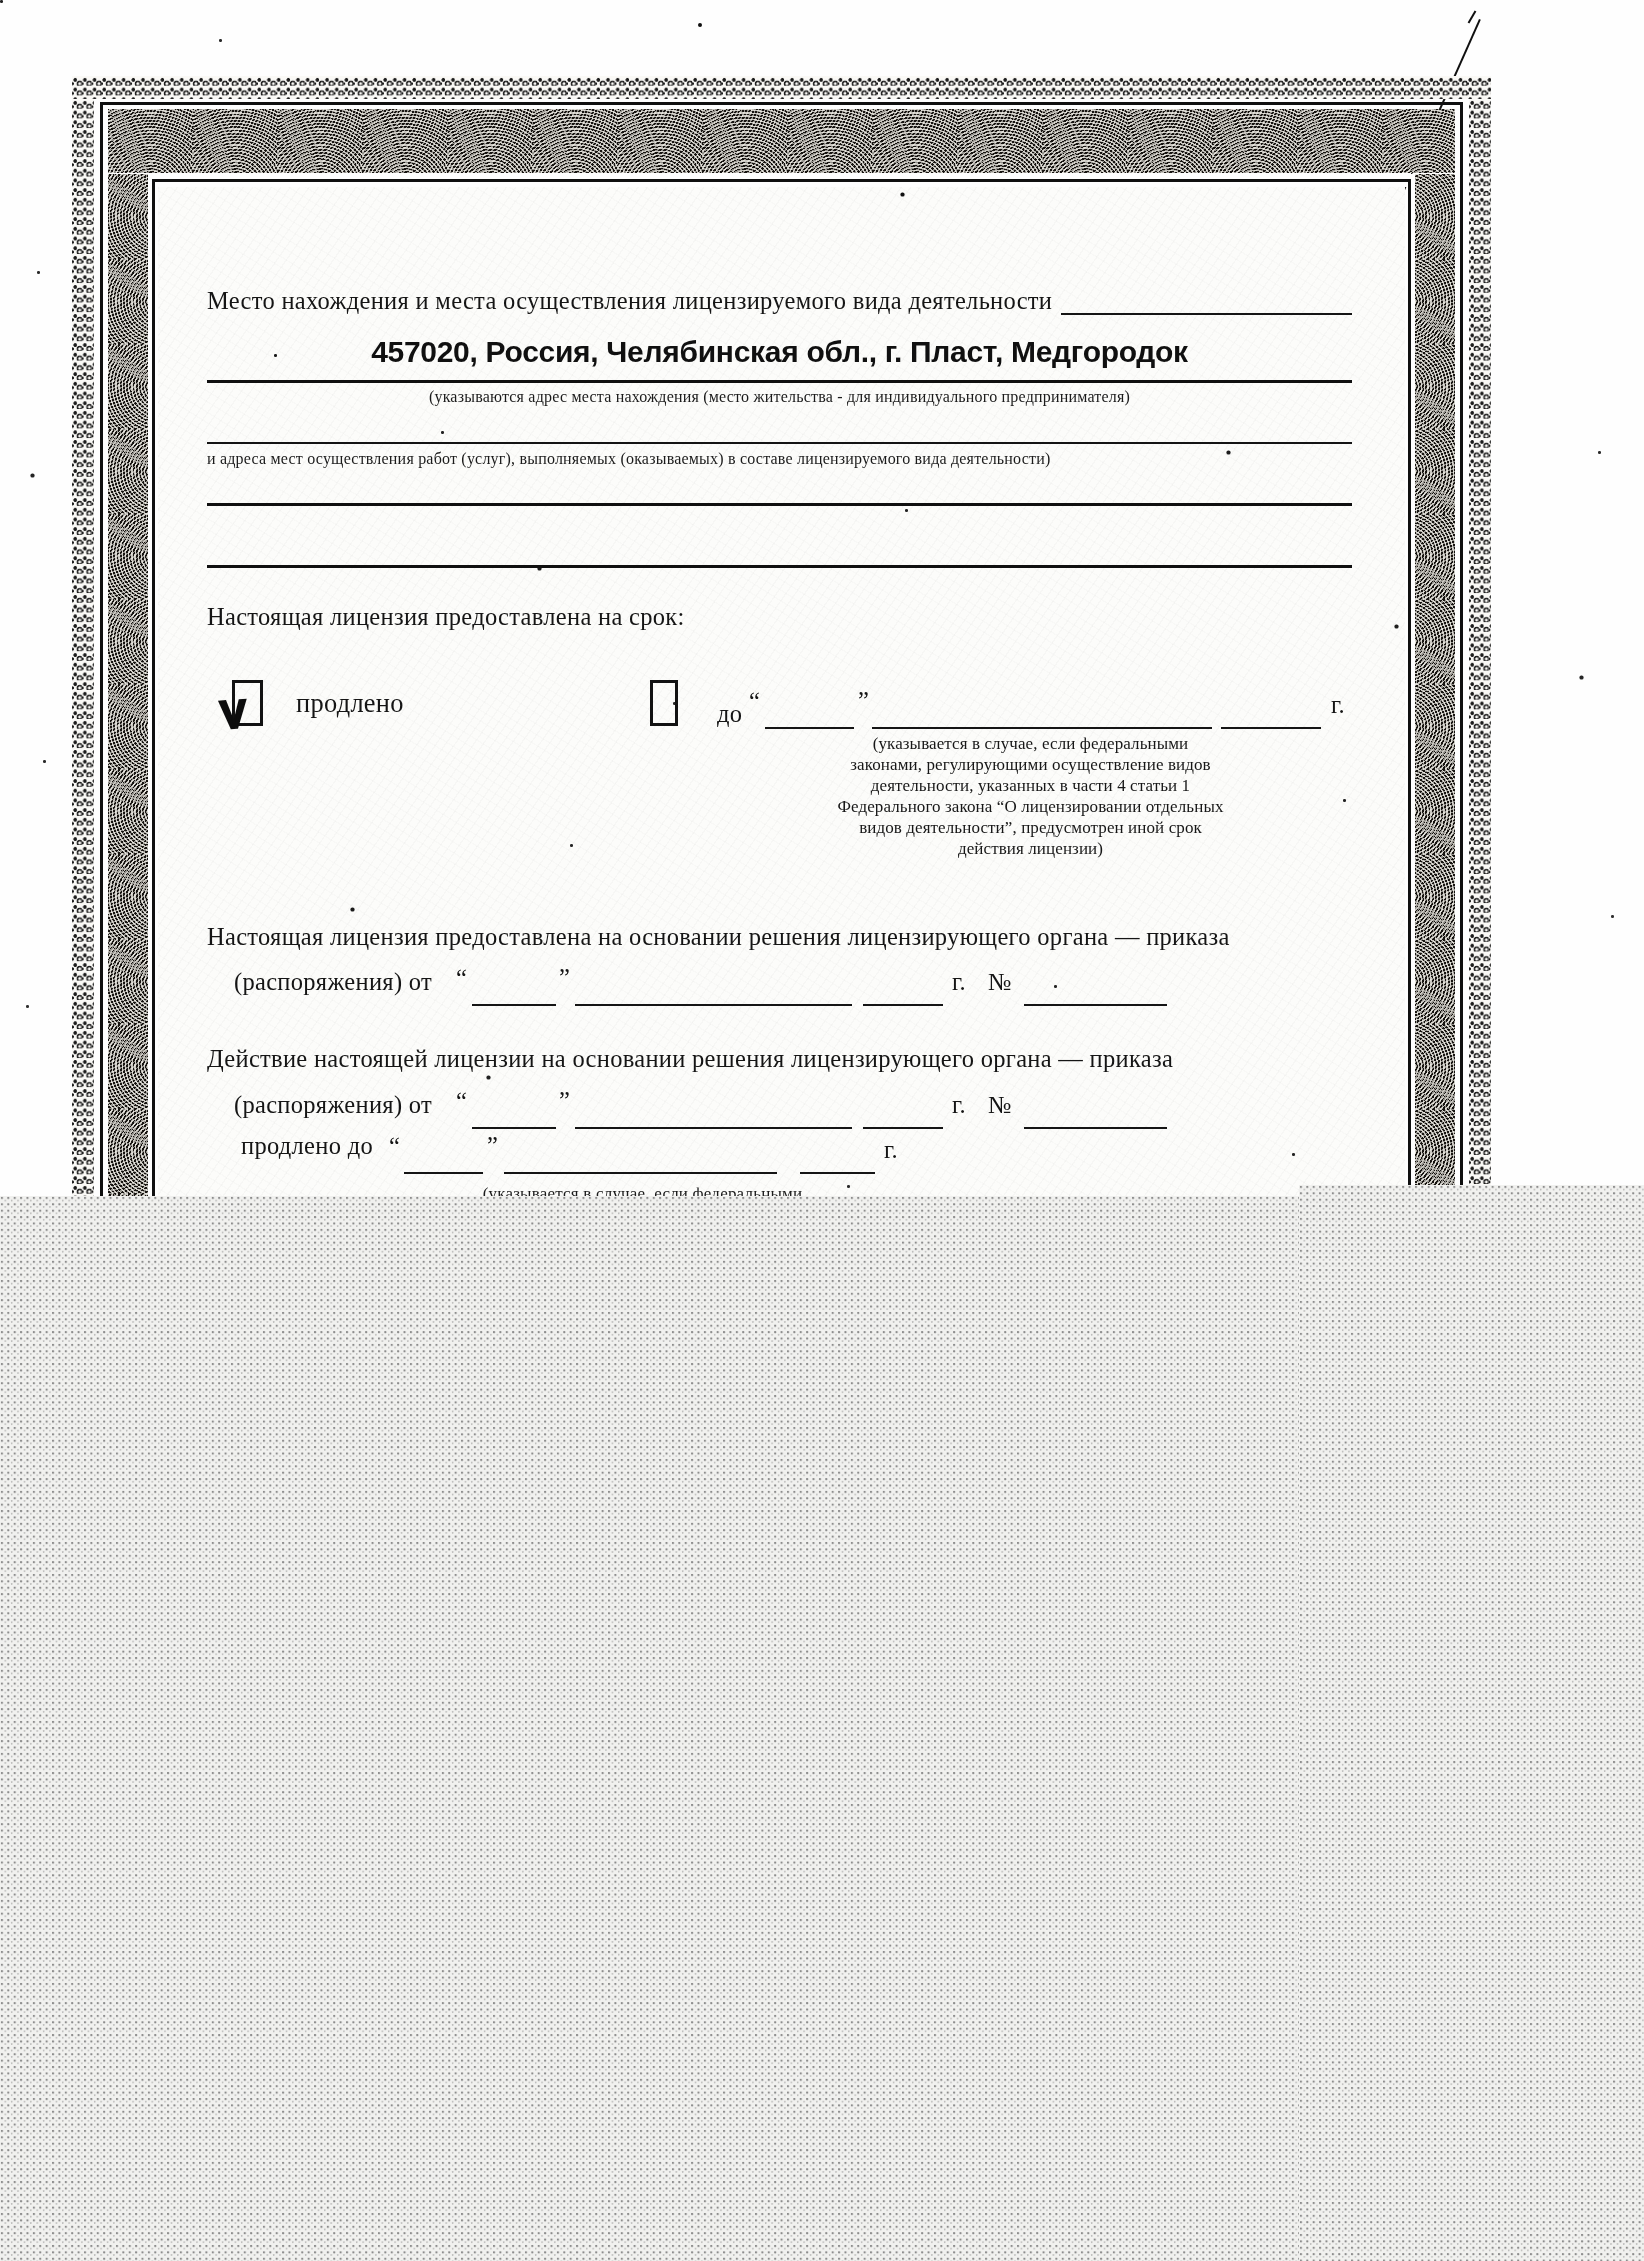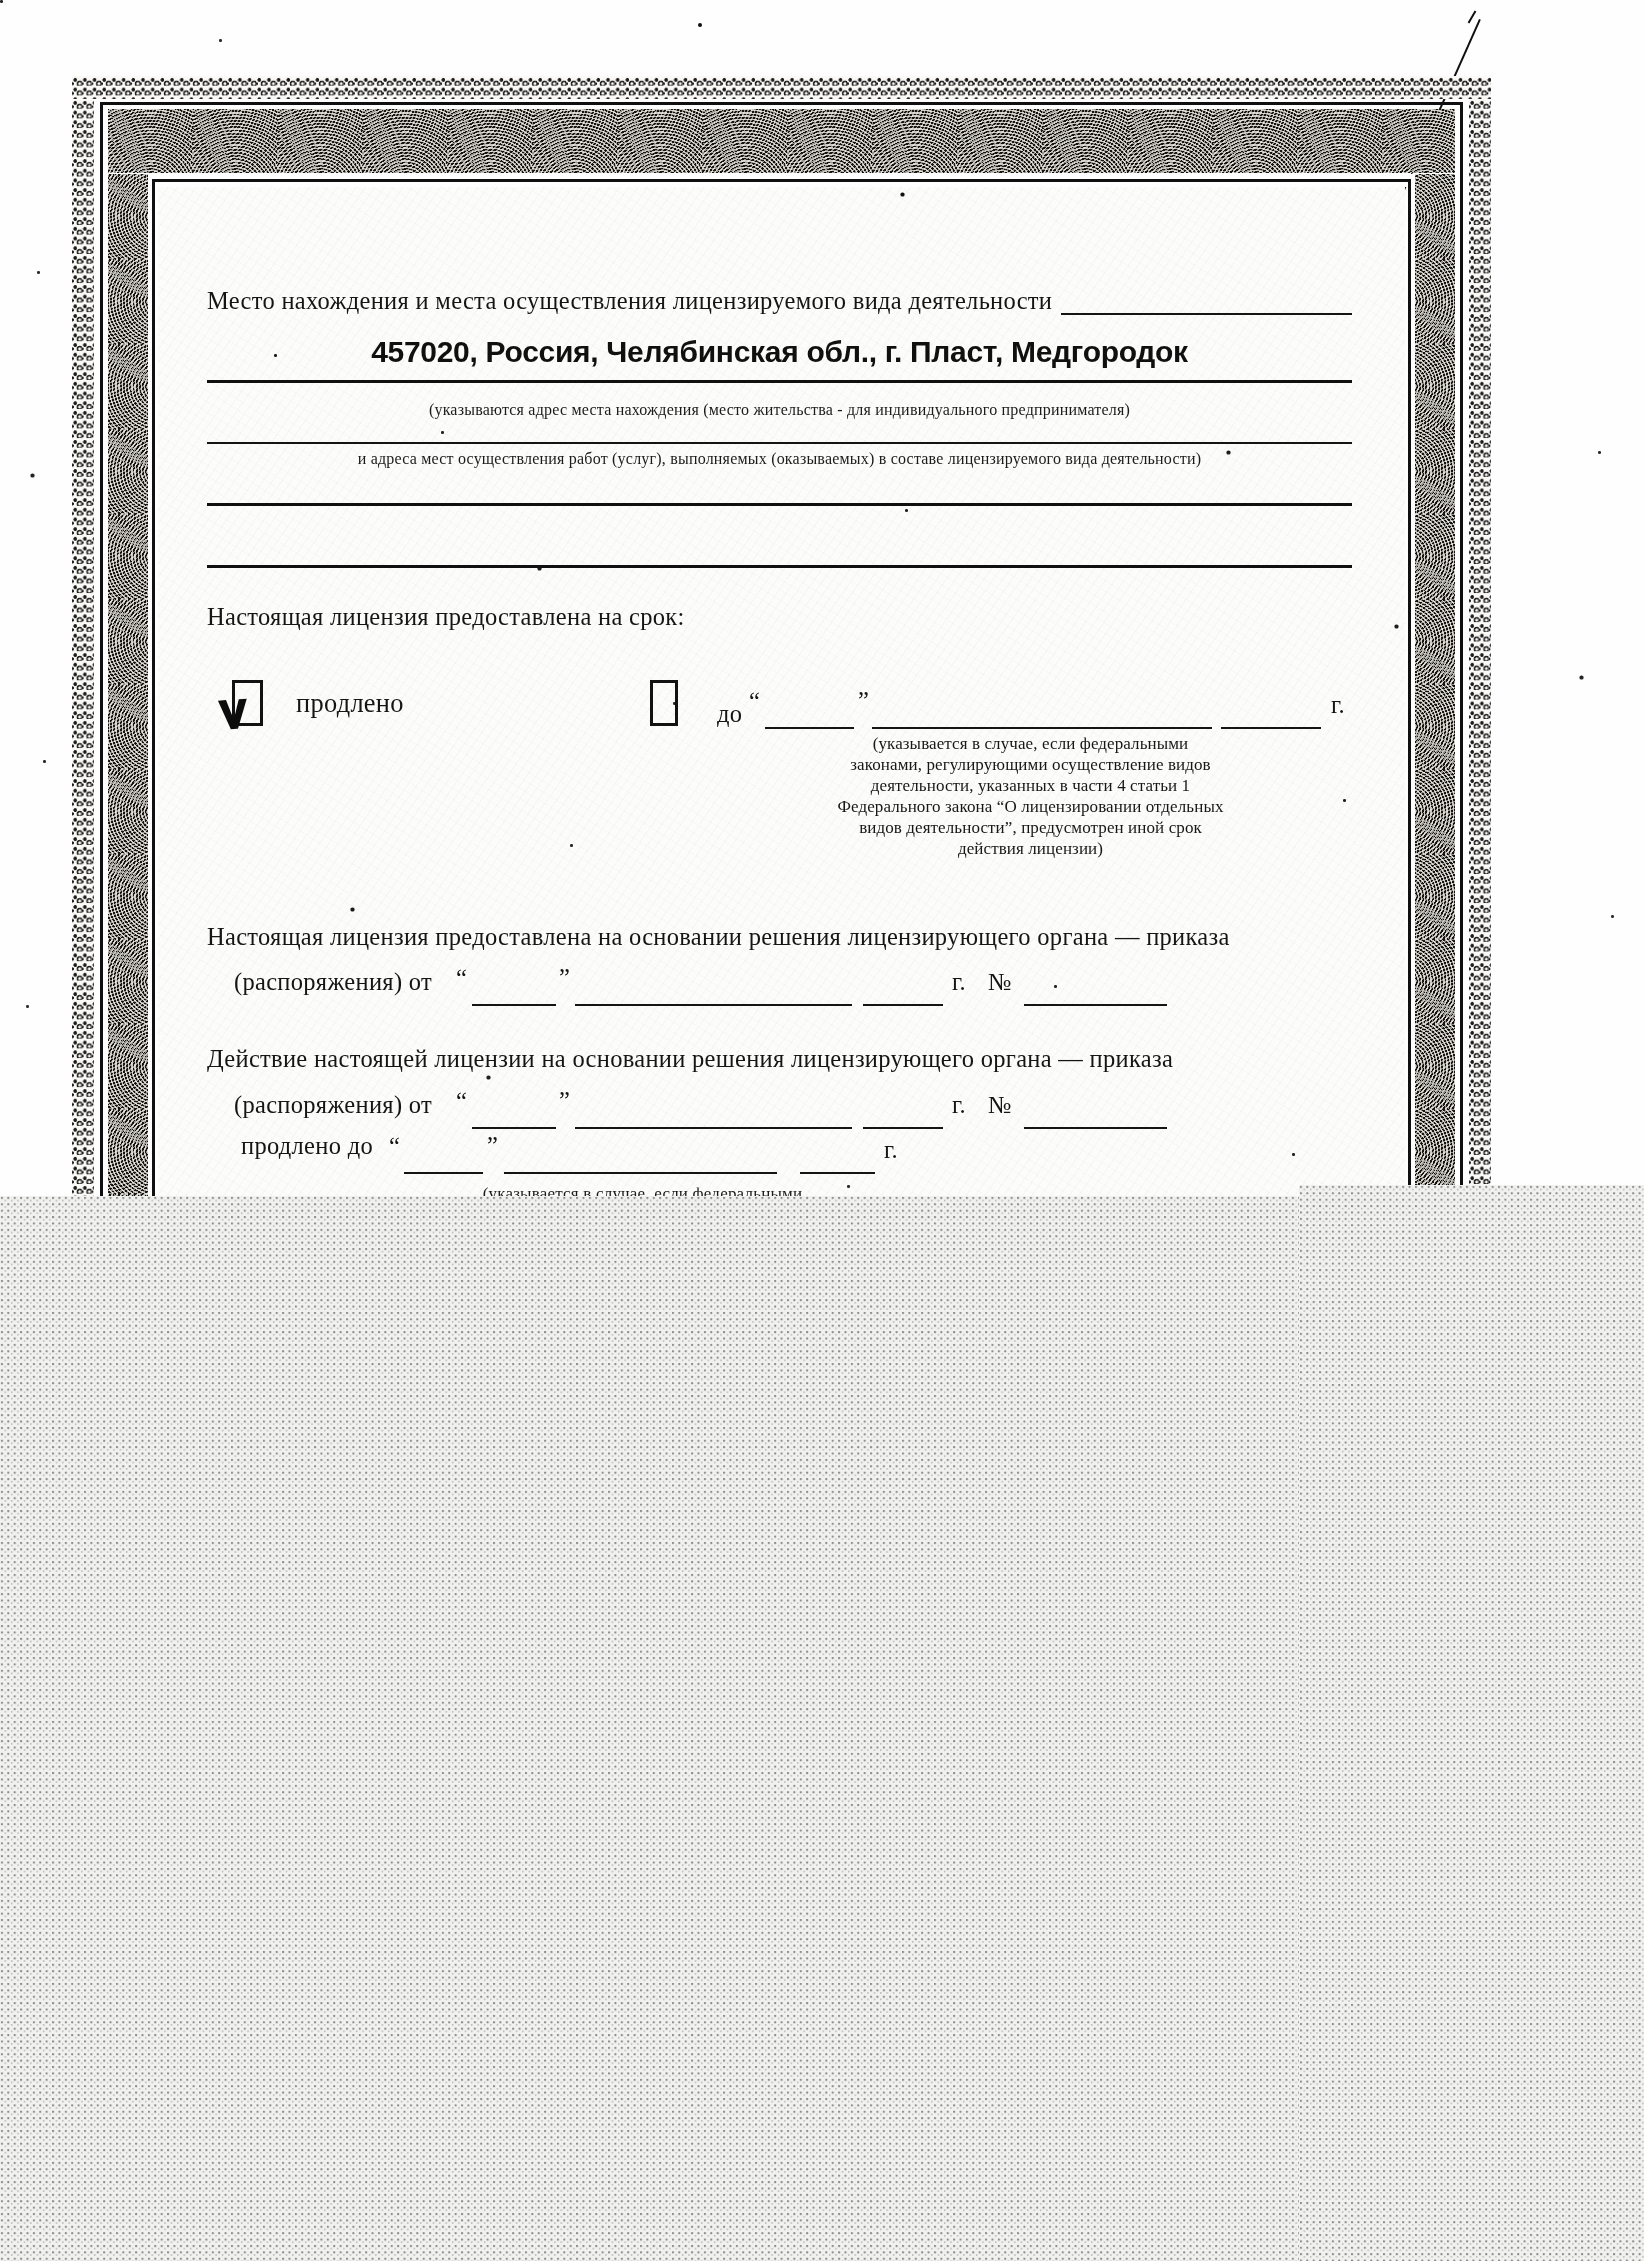"(указываются адрес места нахождения" div.row { margin-top: 13px -> none }
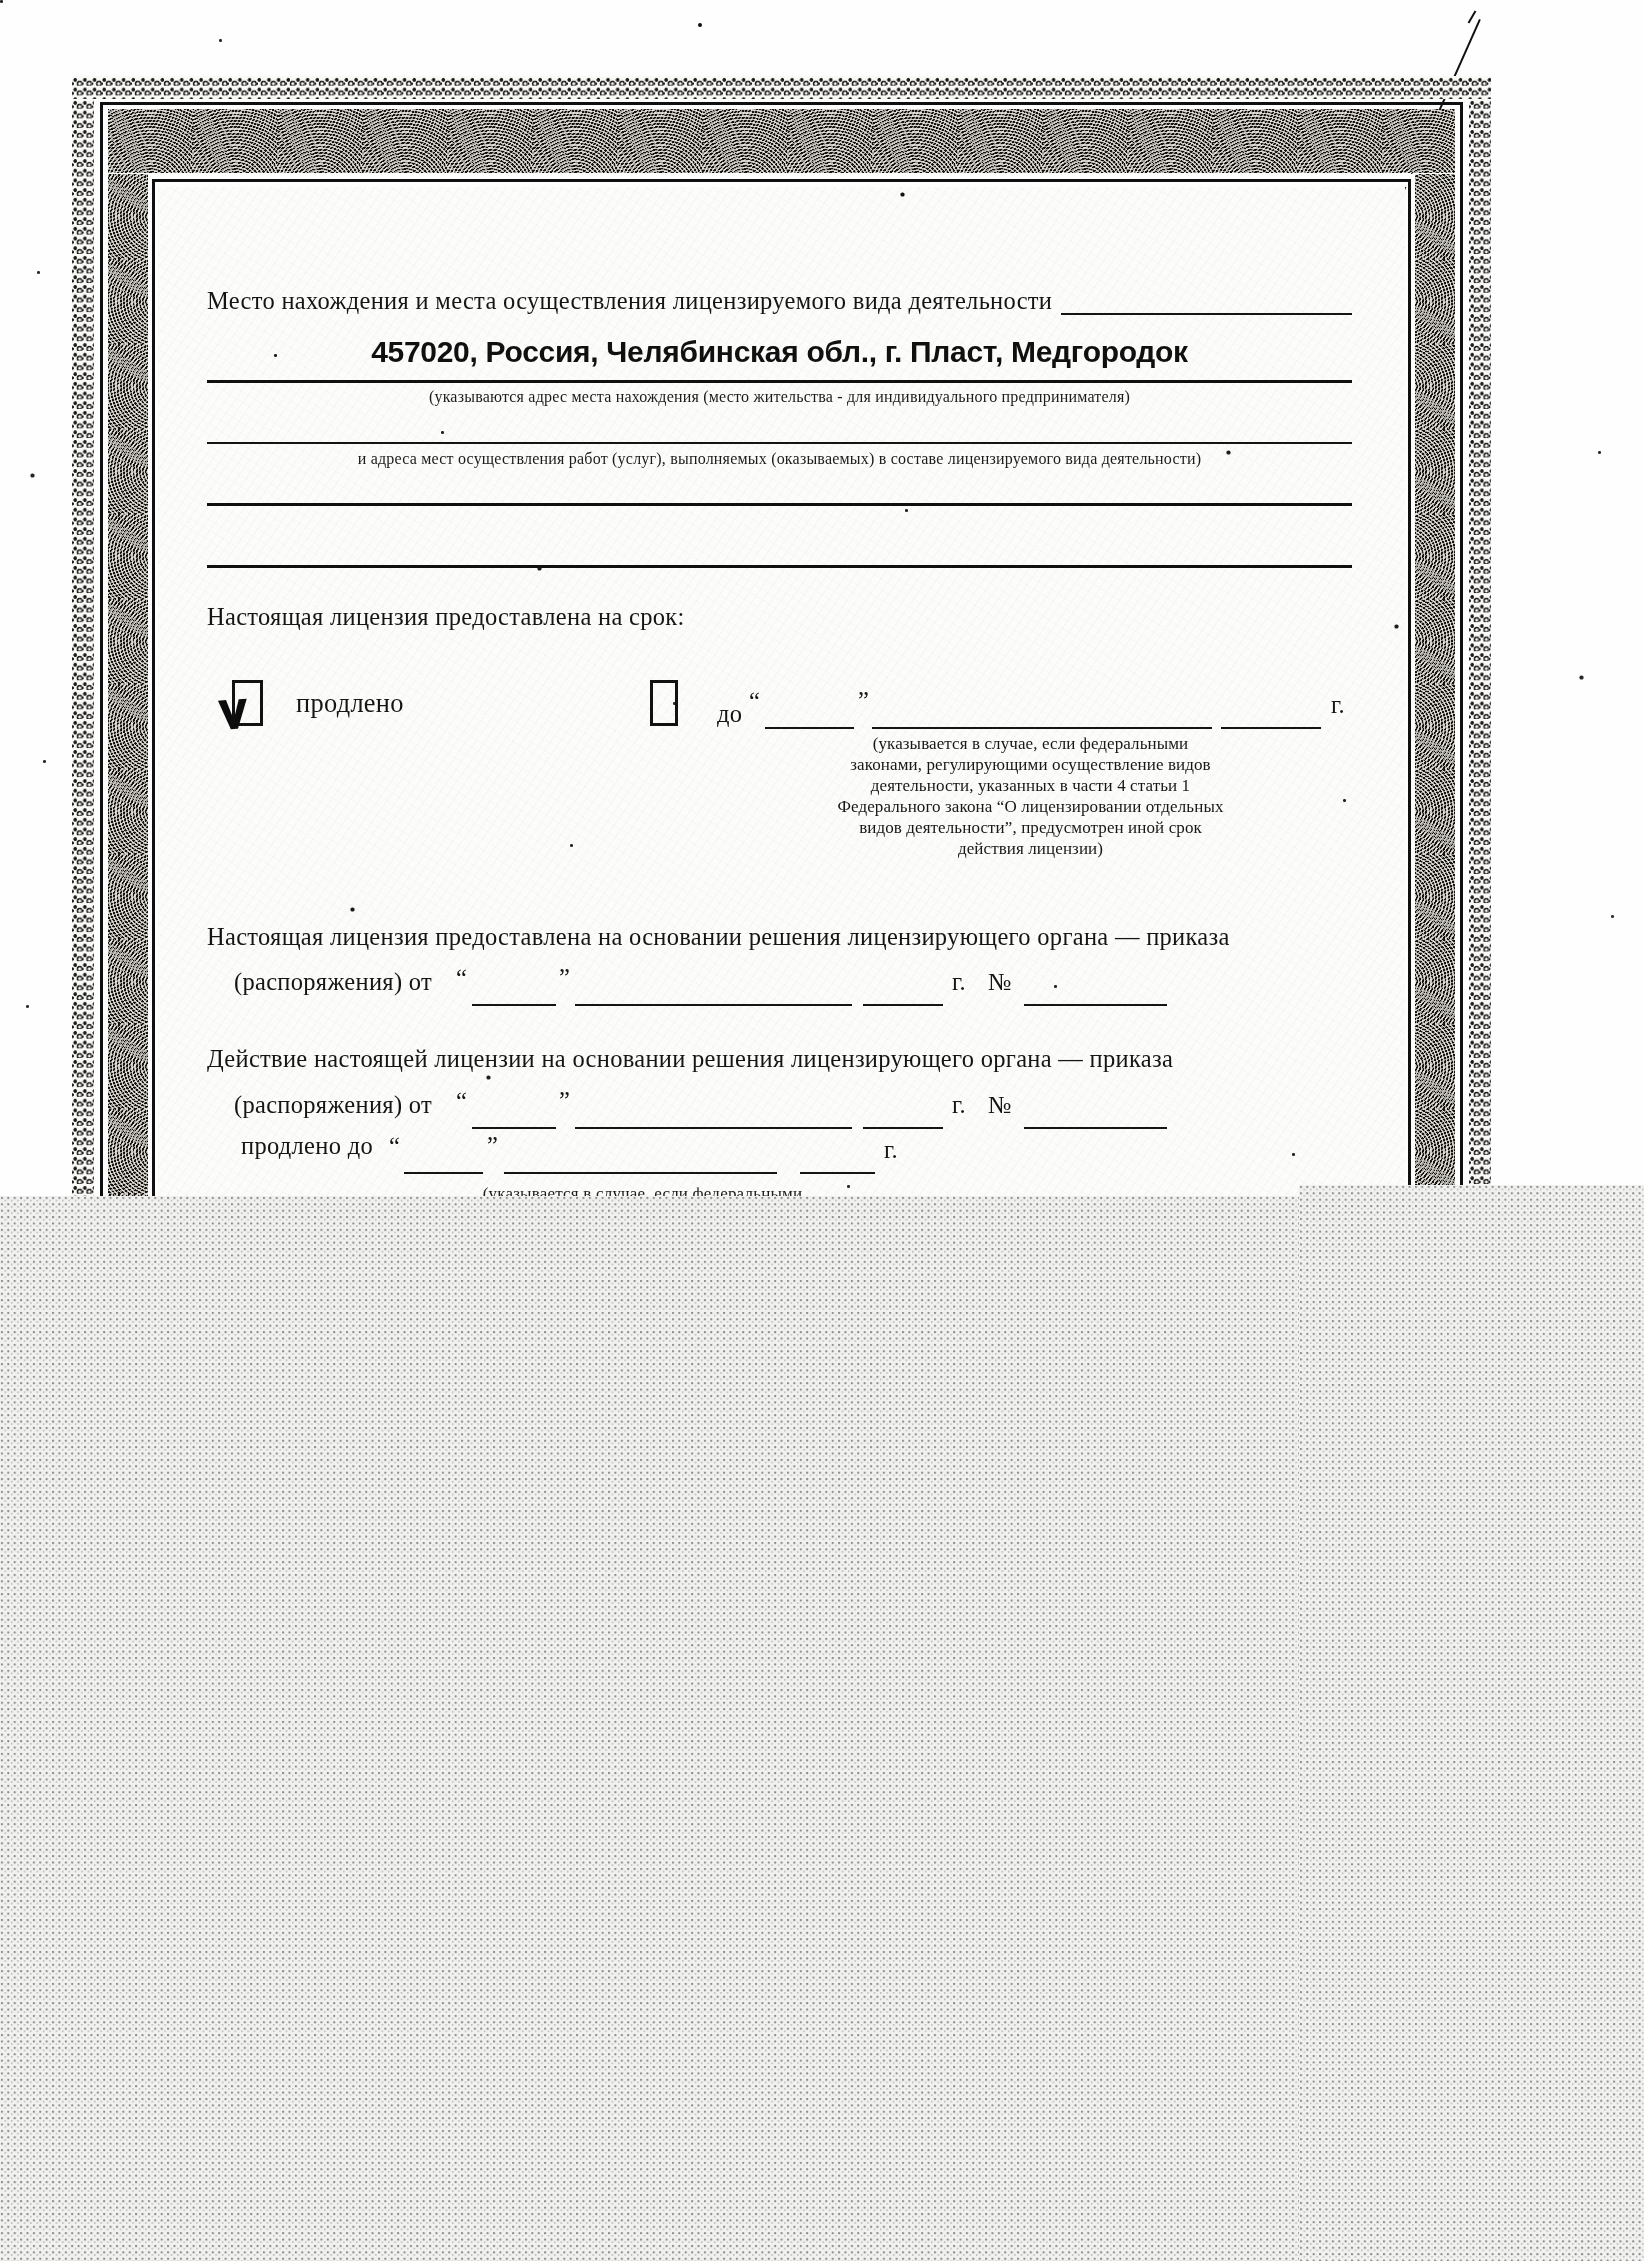"и адреса мест осуществления работ" div.row { text-align: center -> none }
